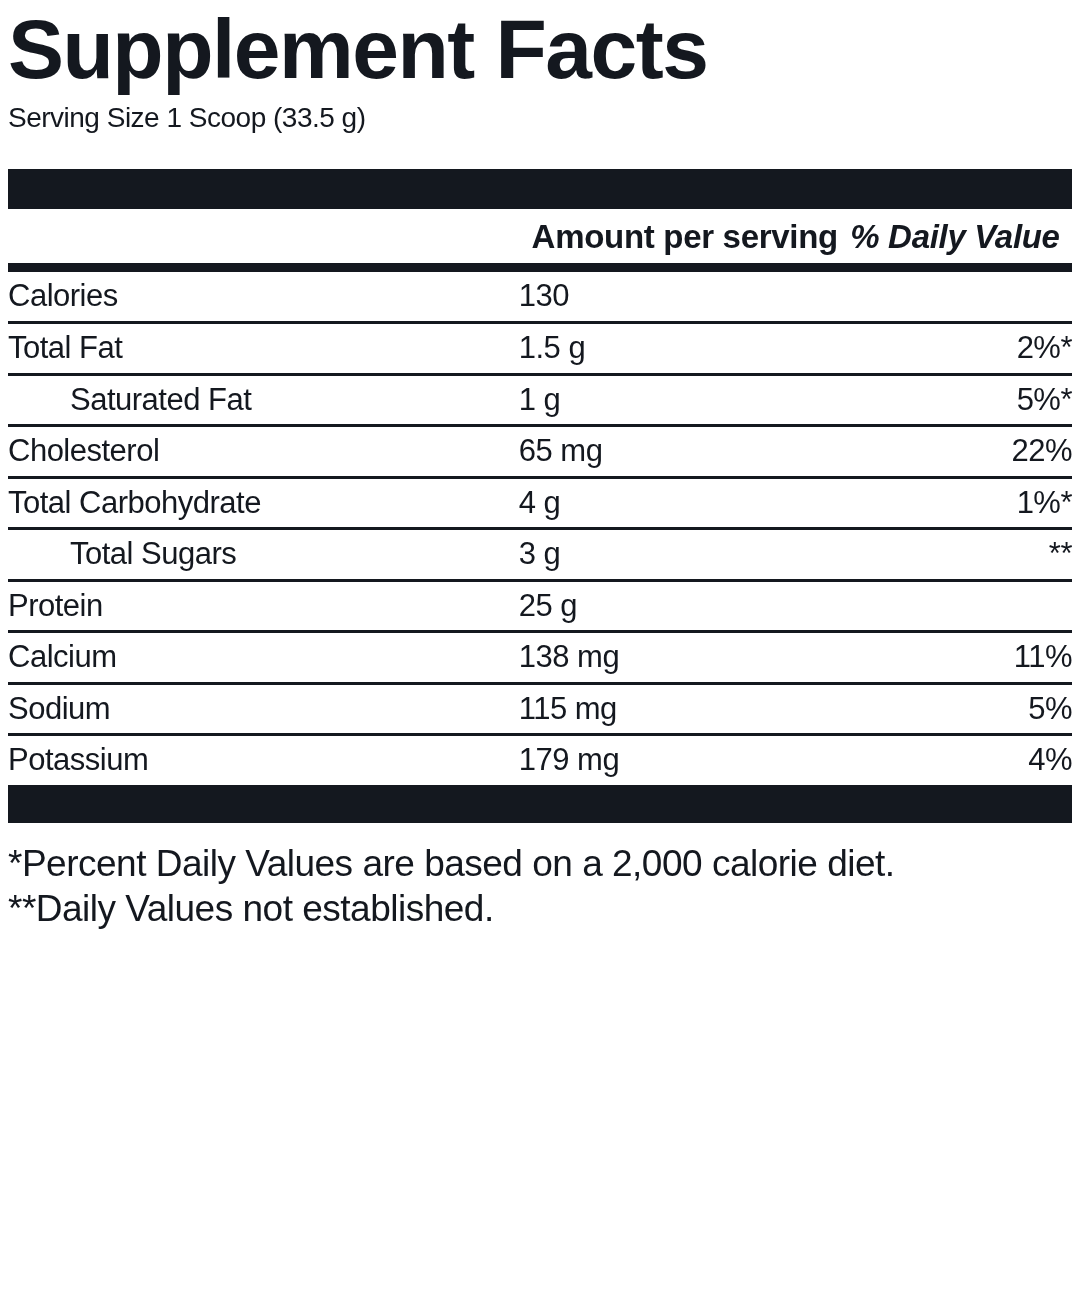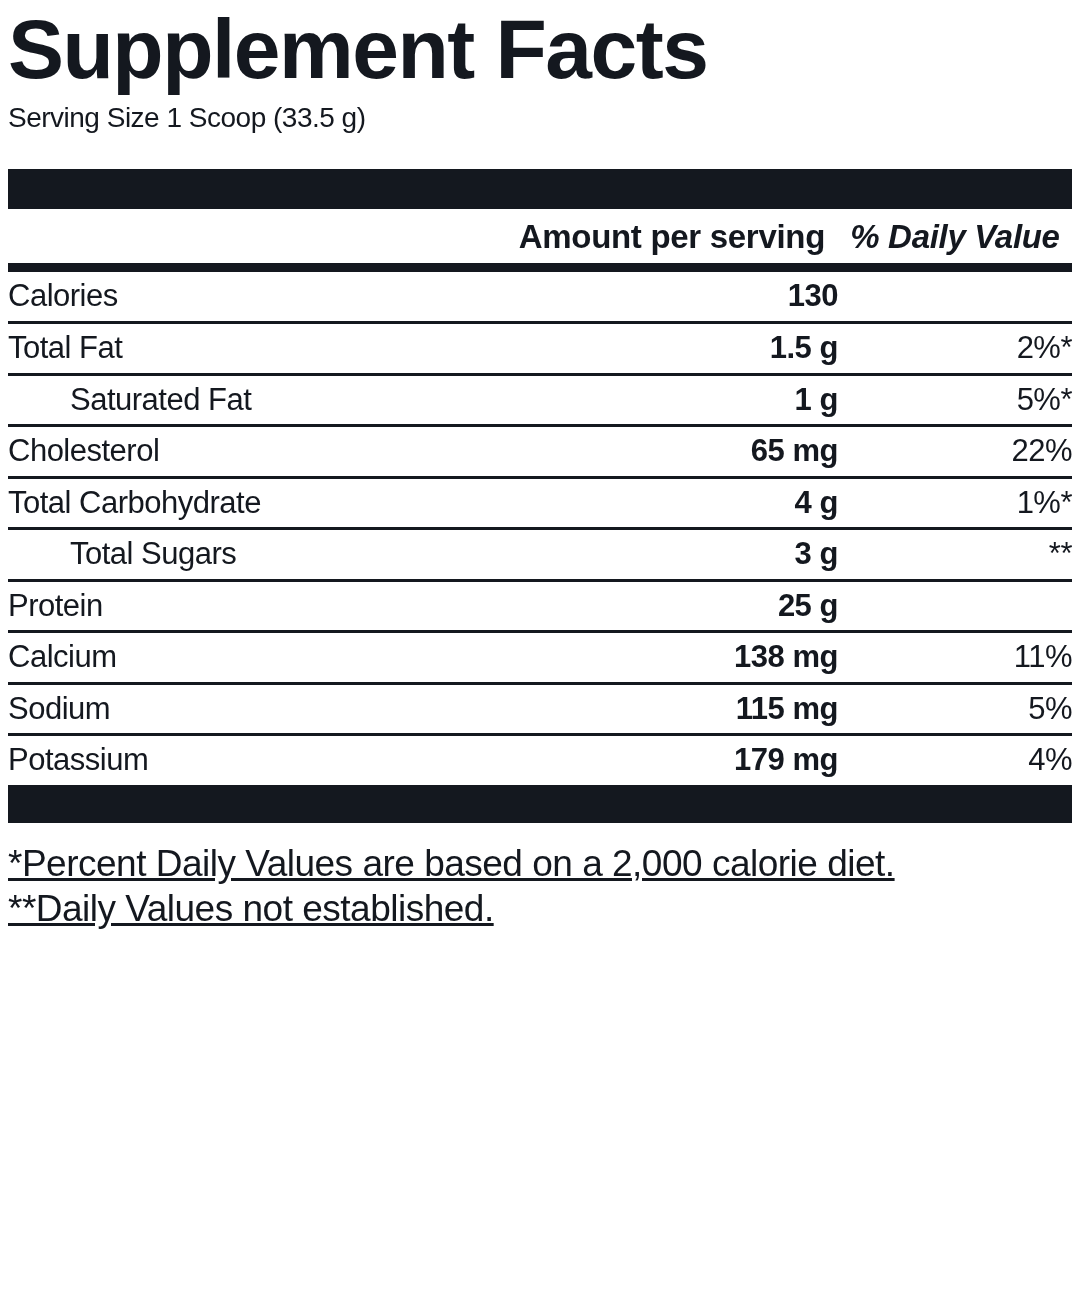"Amount per serving" thead th.h-amt { text-align: left -> right }
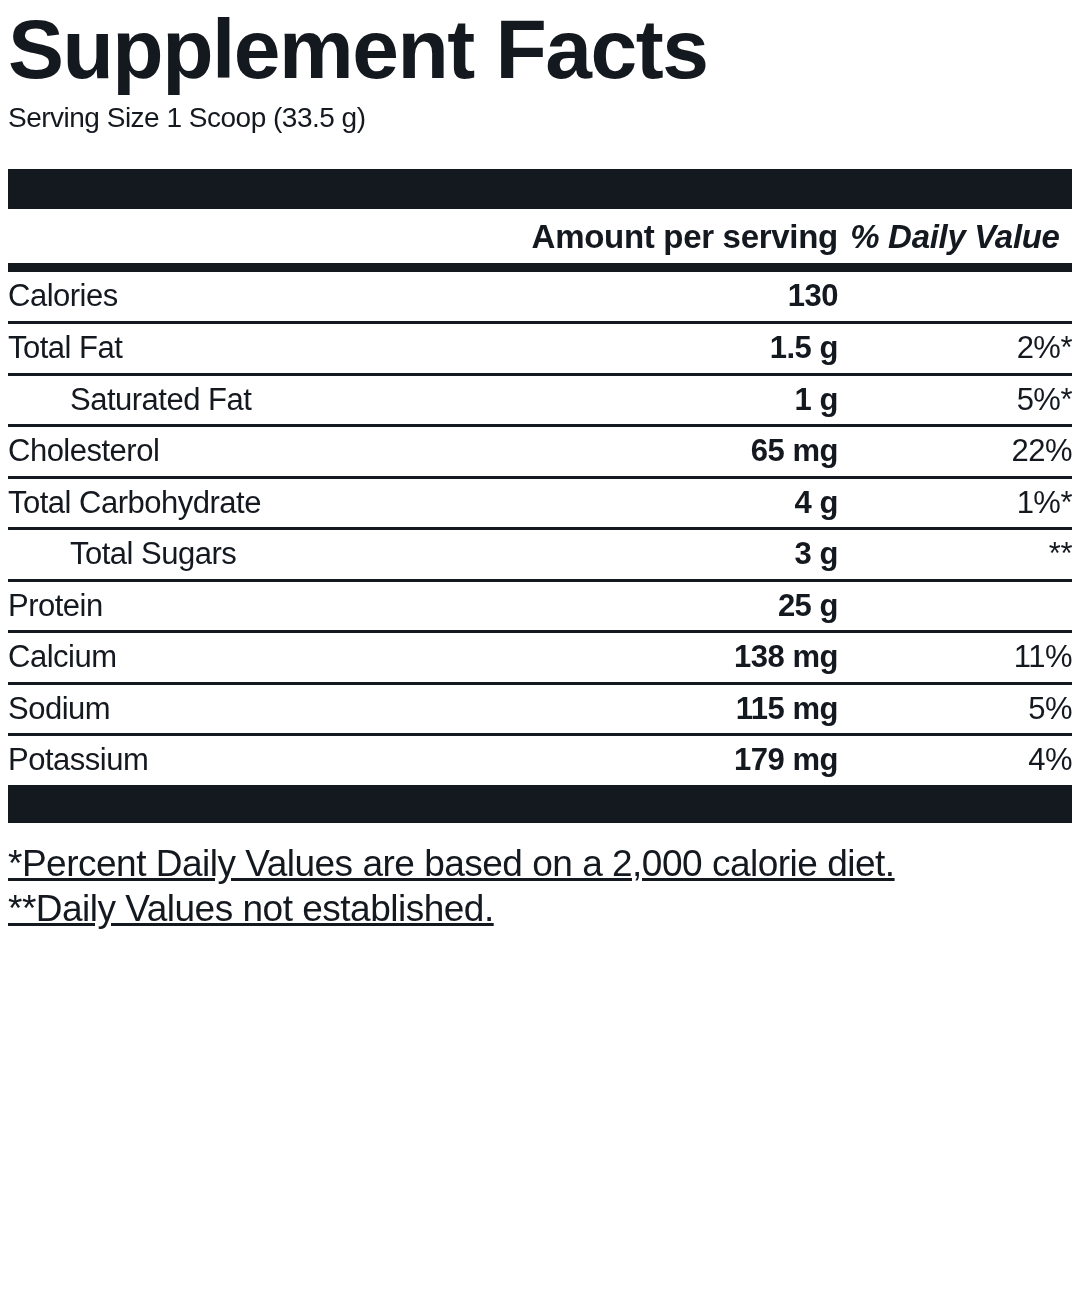"130" td.amt { font-weight: bold -> none; text-align: right -> left }
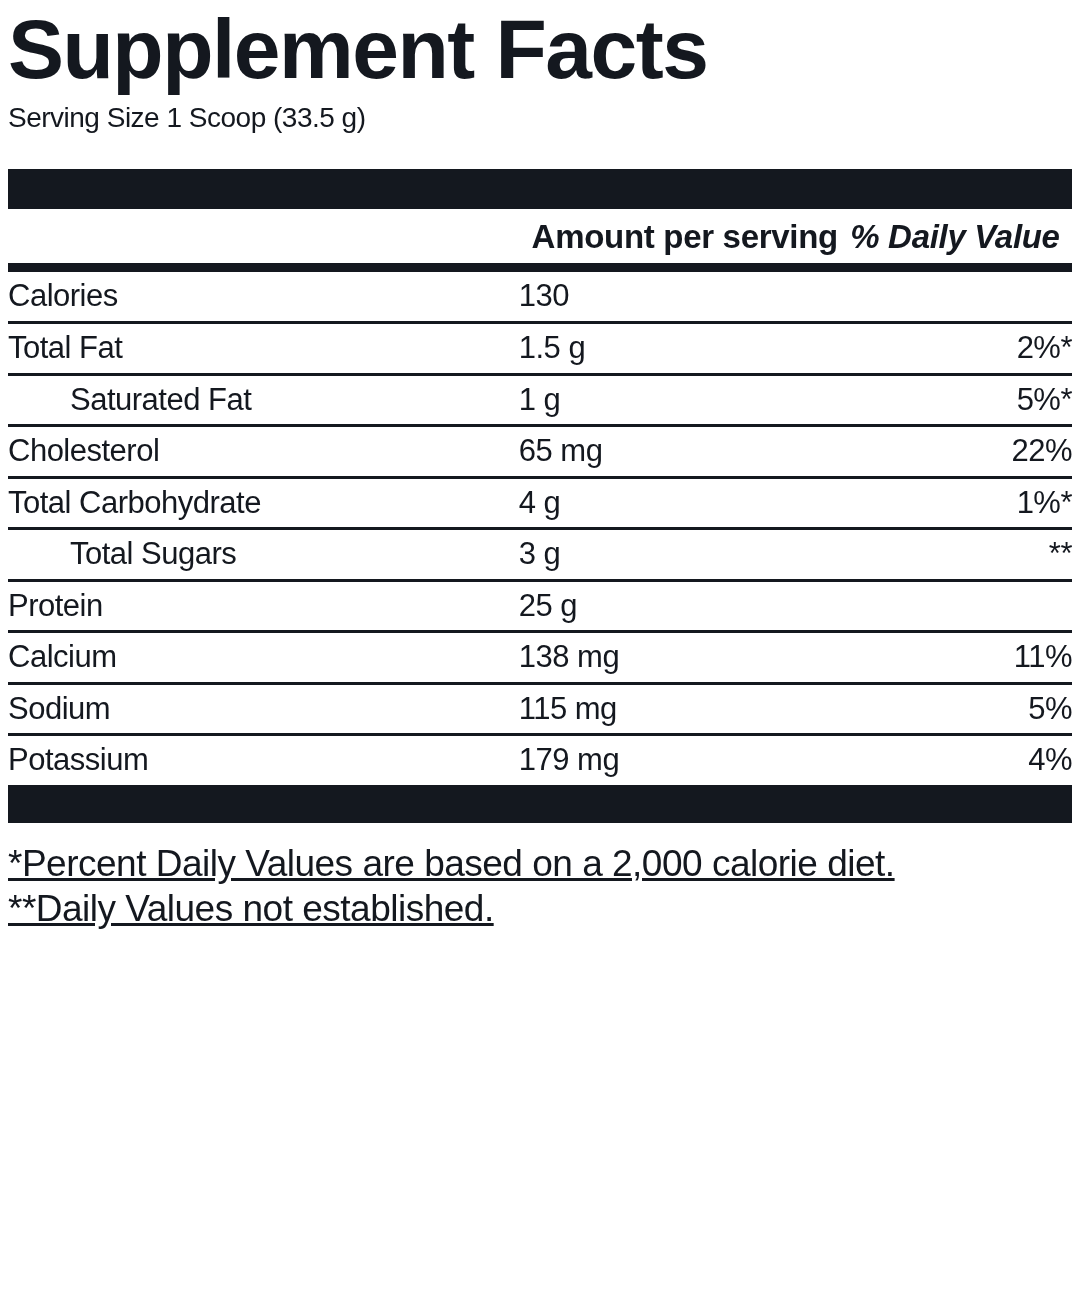"*Percent Daily Values are based" .footnotes { text-decoration: underline -> none }
